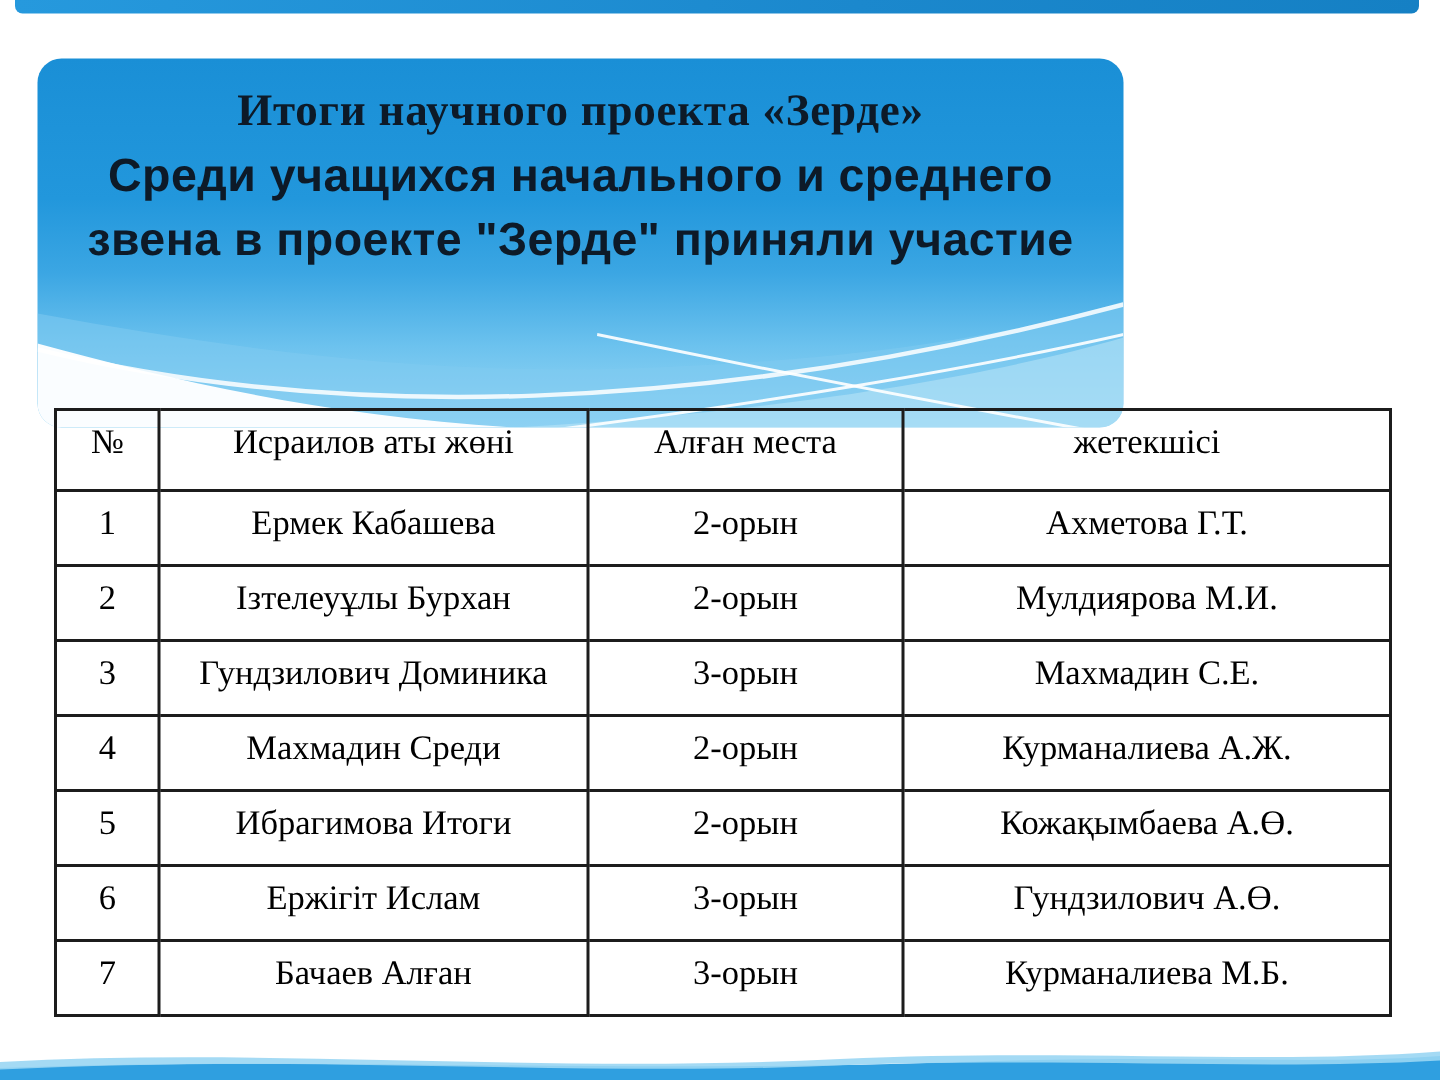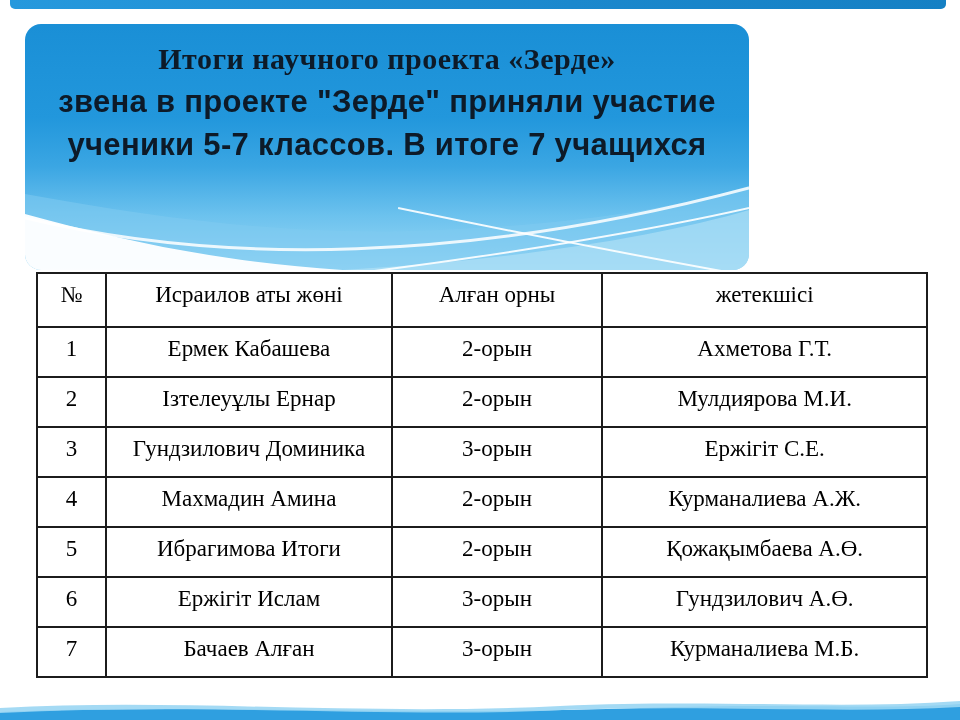"Итоги научного проекта «Зерде»" #banner { top: 24px -> 39px }
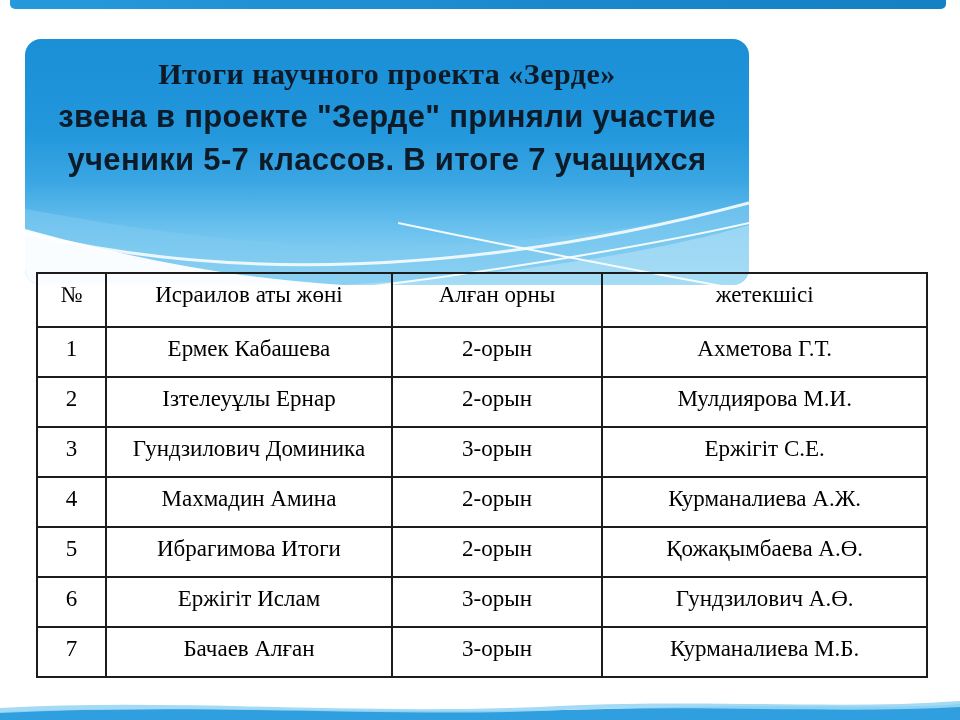"Среди учащихся начального и среднего" div.title-sub { html: none -> <div>Среди учащихся начального и среднего</div> }
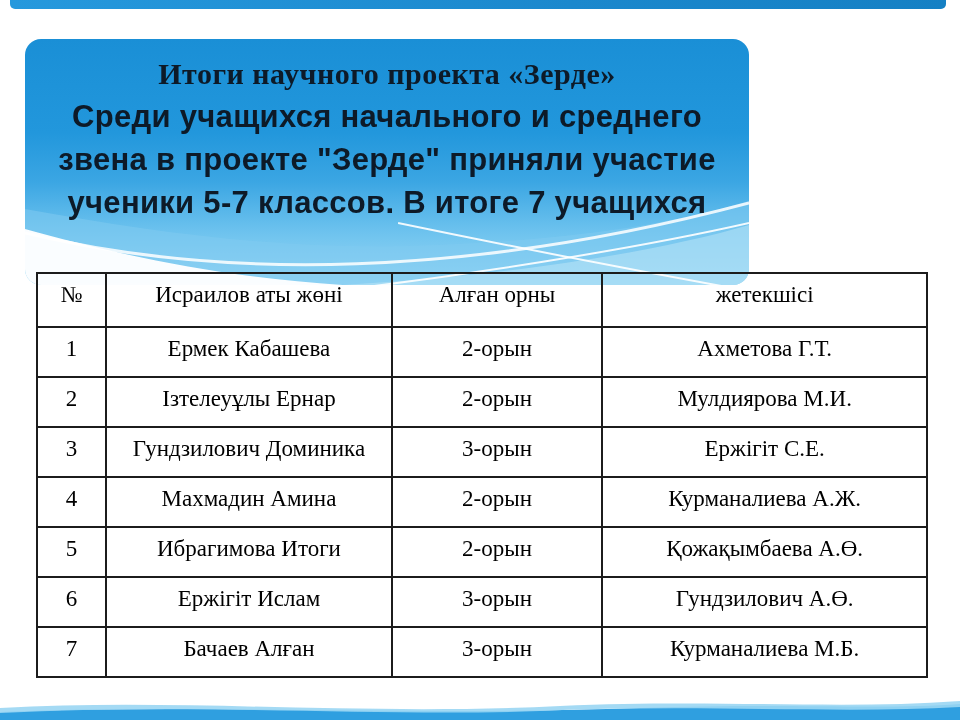"ученики 5-7 классов. В итоге" div.title-sub { html: <div>ученики 5-7 классов. В итоге 7 учащихся</div> -> none }
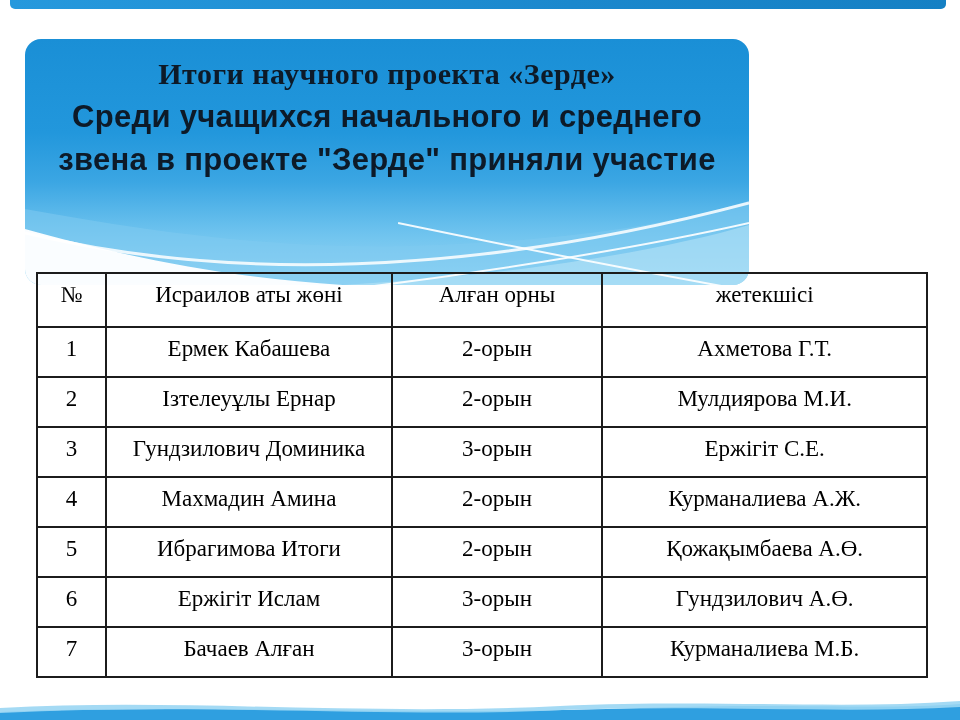"Алған орны" th.col-pl { text: орны -> места }
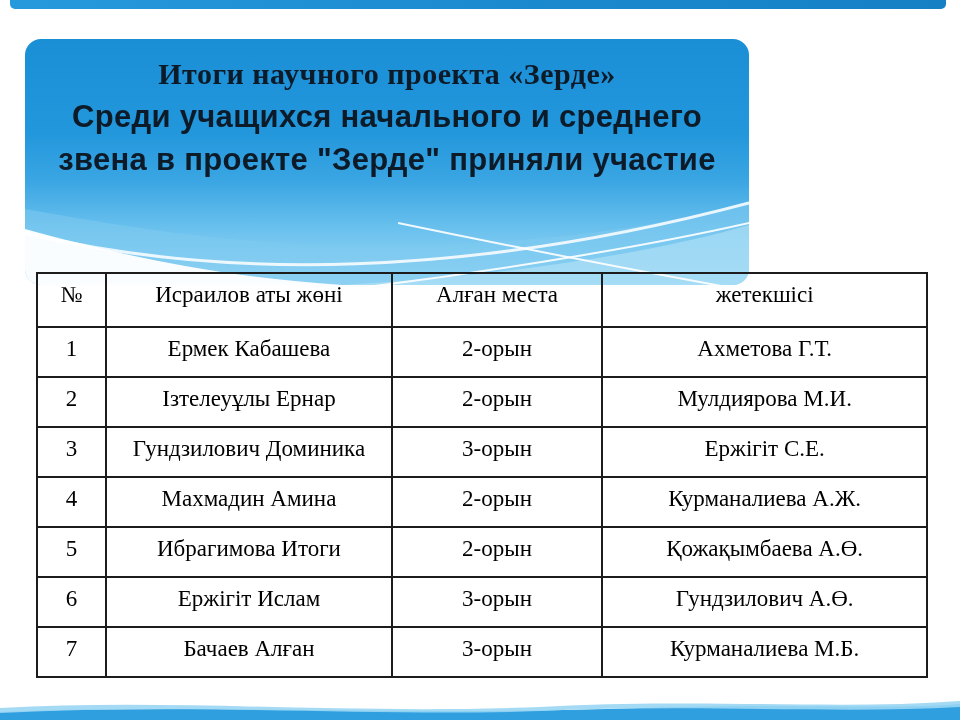"Ізтелеуұлы Ернар" td { text: Ернар -> Бурхан }
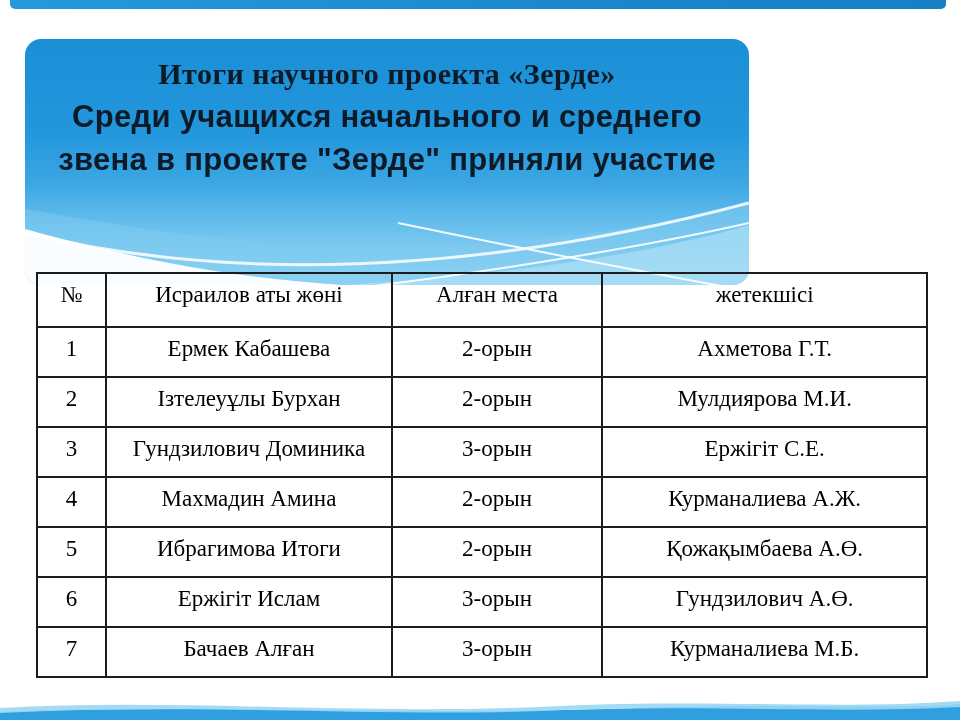"Ержігіт С.Е." td { text: Ержігіт -> Махмадин }
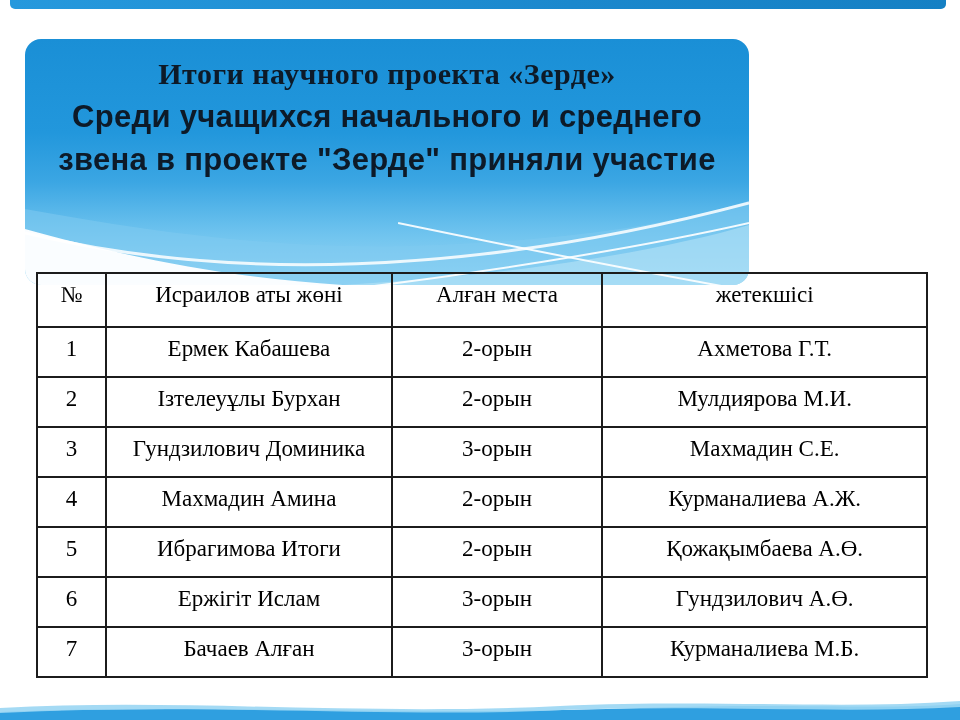"Махмадин Амина" td { text: Амина -> Среди }
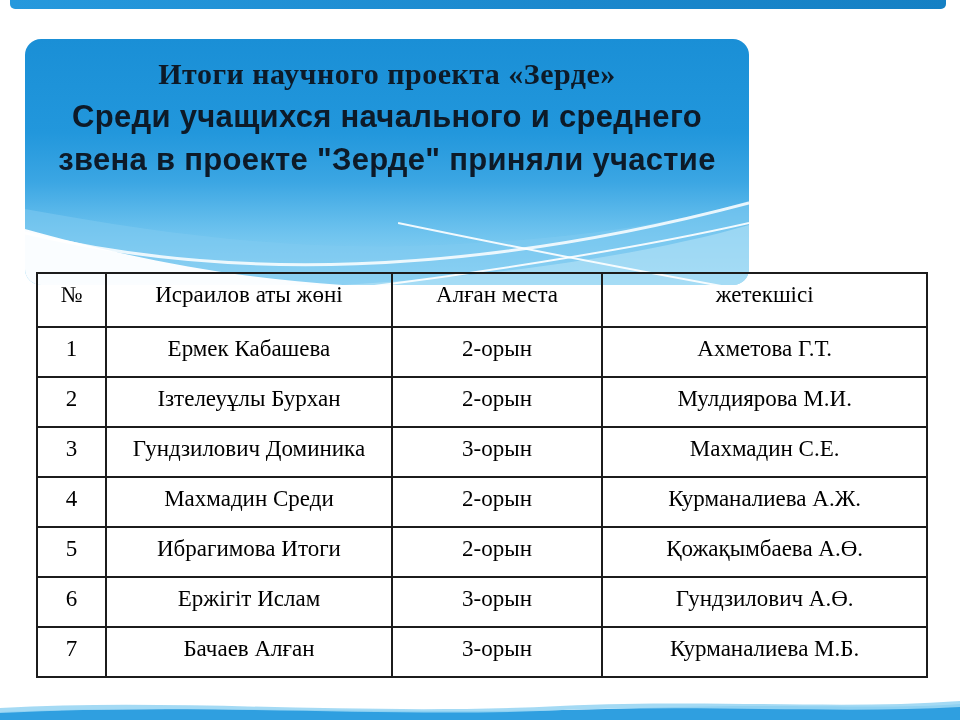"Қожақымбаева А.Ө." td { text: Қожақымбаева -> Кожақымбаева }
